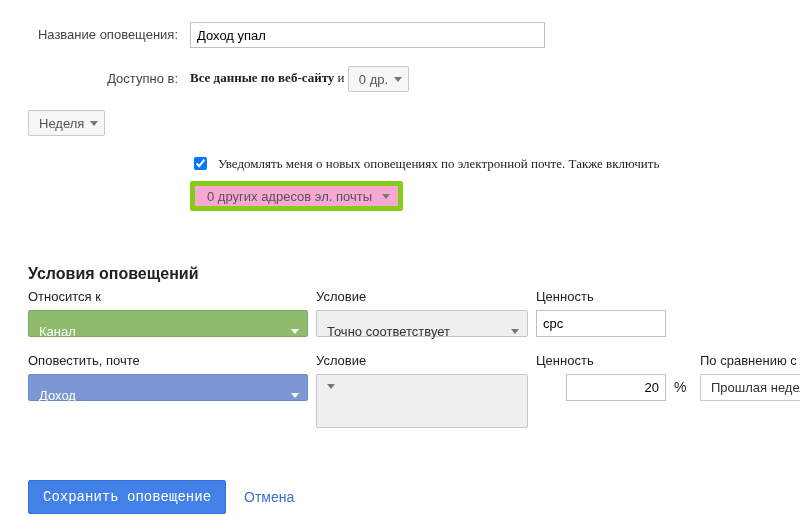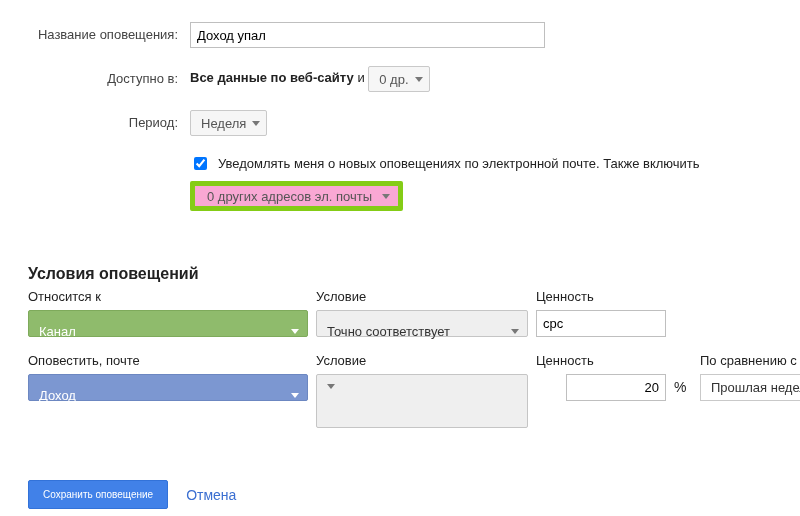"Все данные по веб-сайту" .inline-txt { font-family: none -> Liberation Serif, serif }
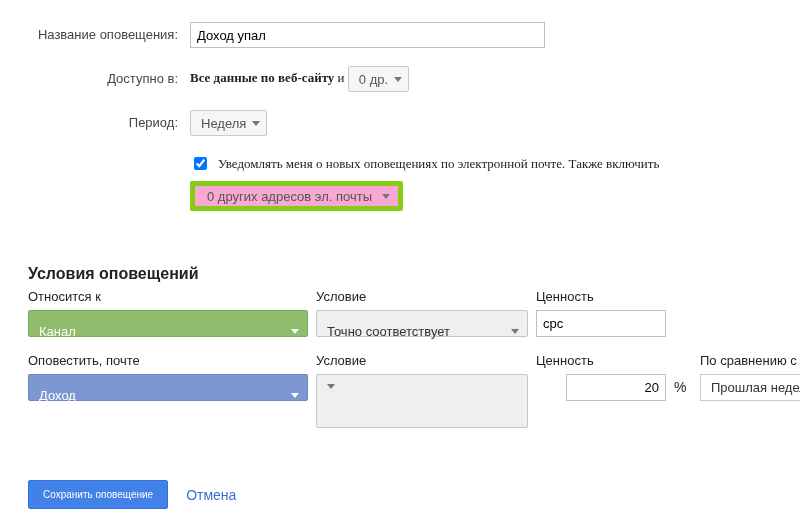"Период:" div.form-label { html: <div>Период:</div> -> none }
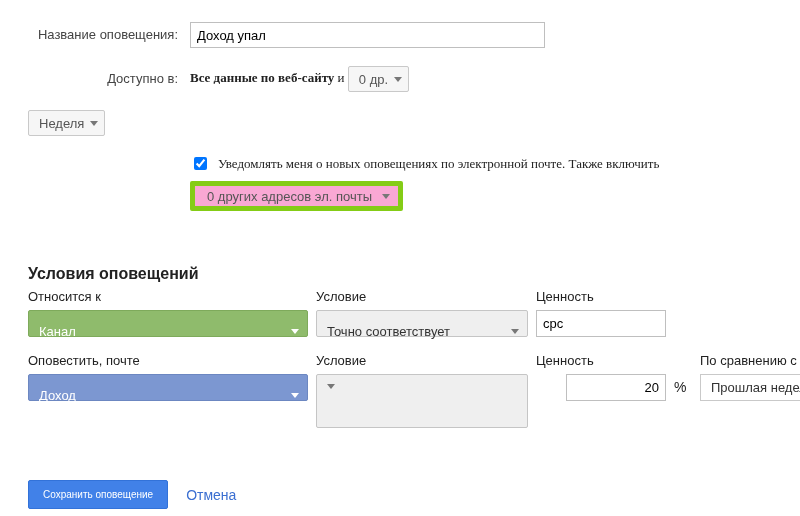"Сохранить оповещение" .btn-primary { font-family: none -> Liberation Mono, monospace; font-size: 10px -> 14px }
